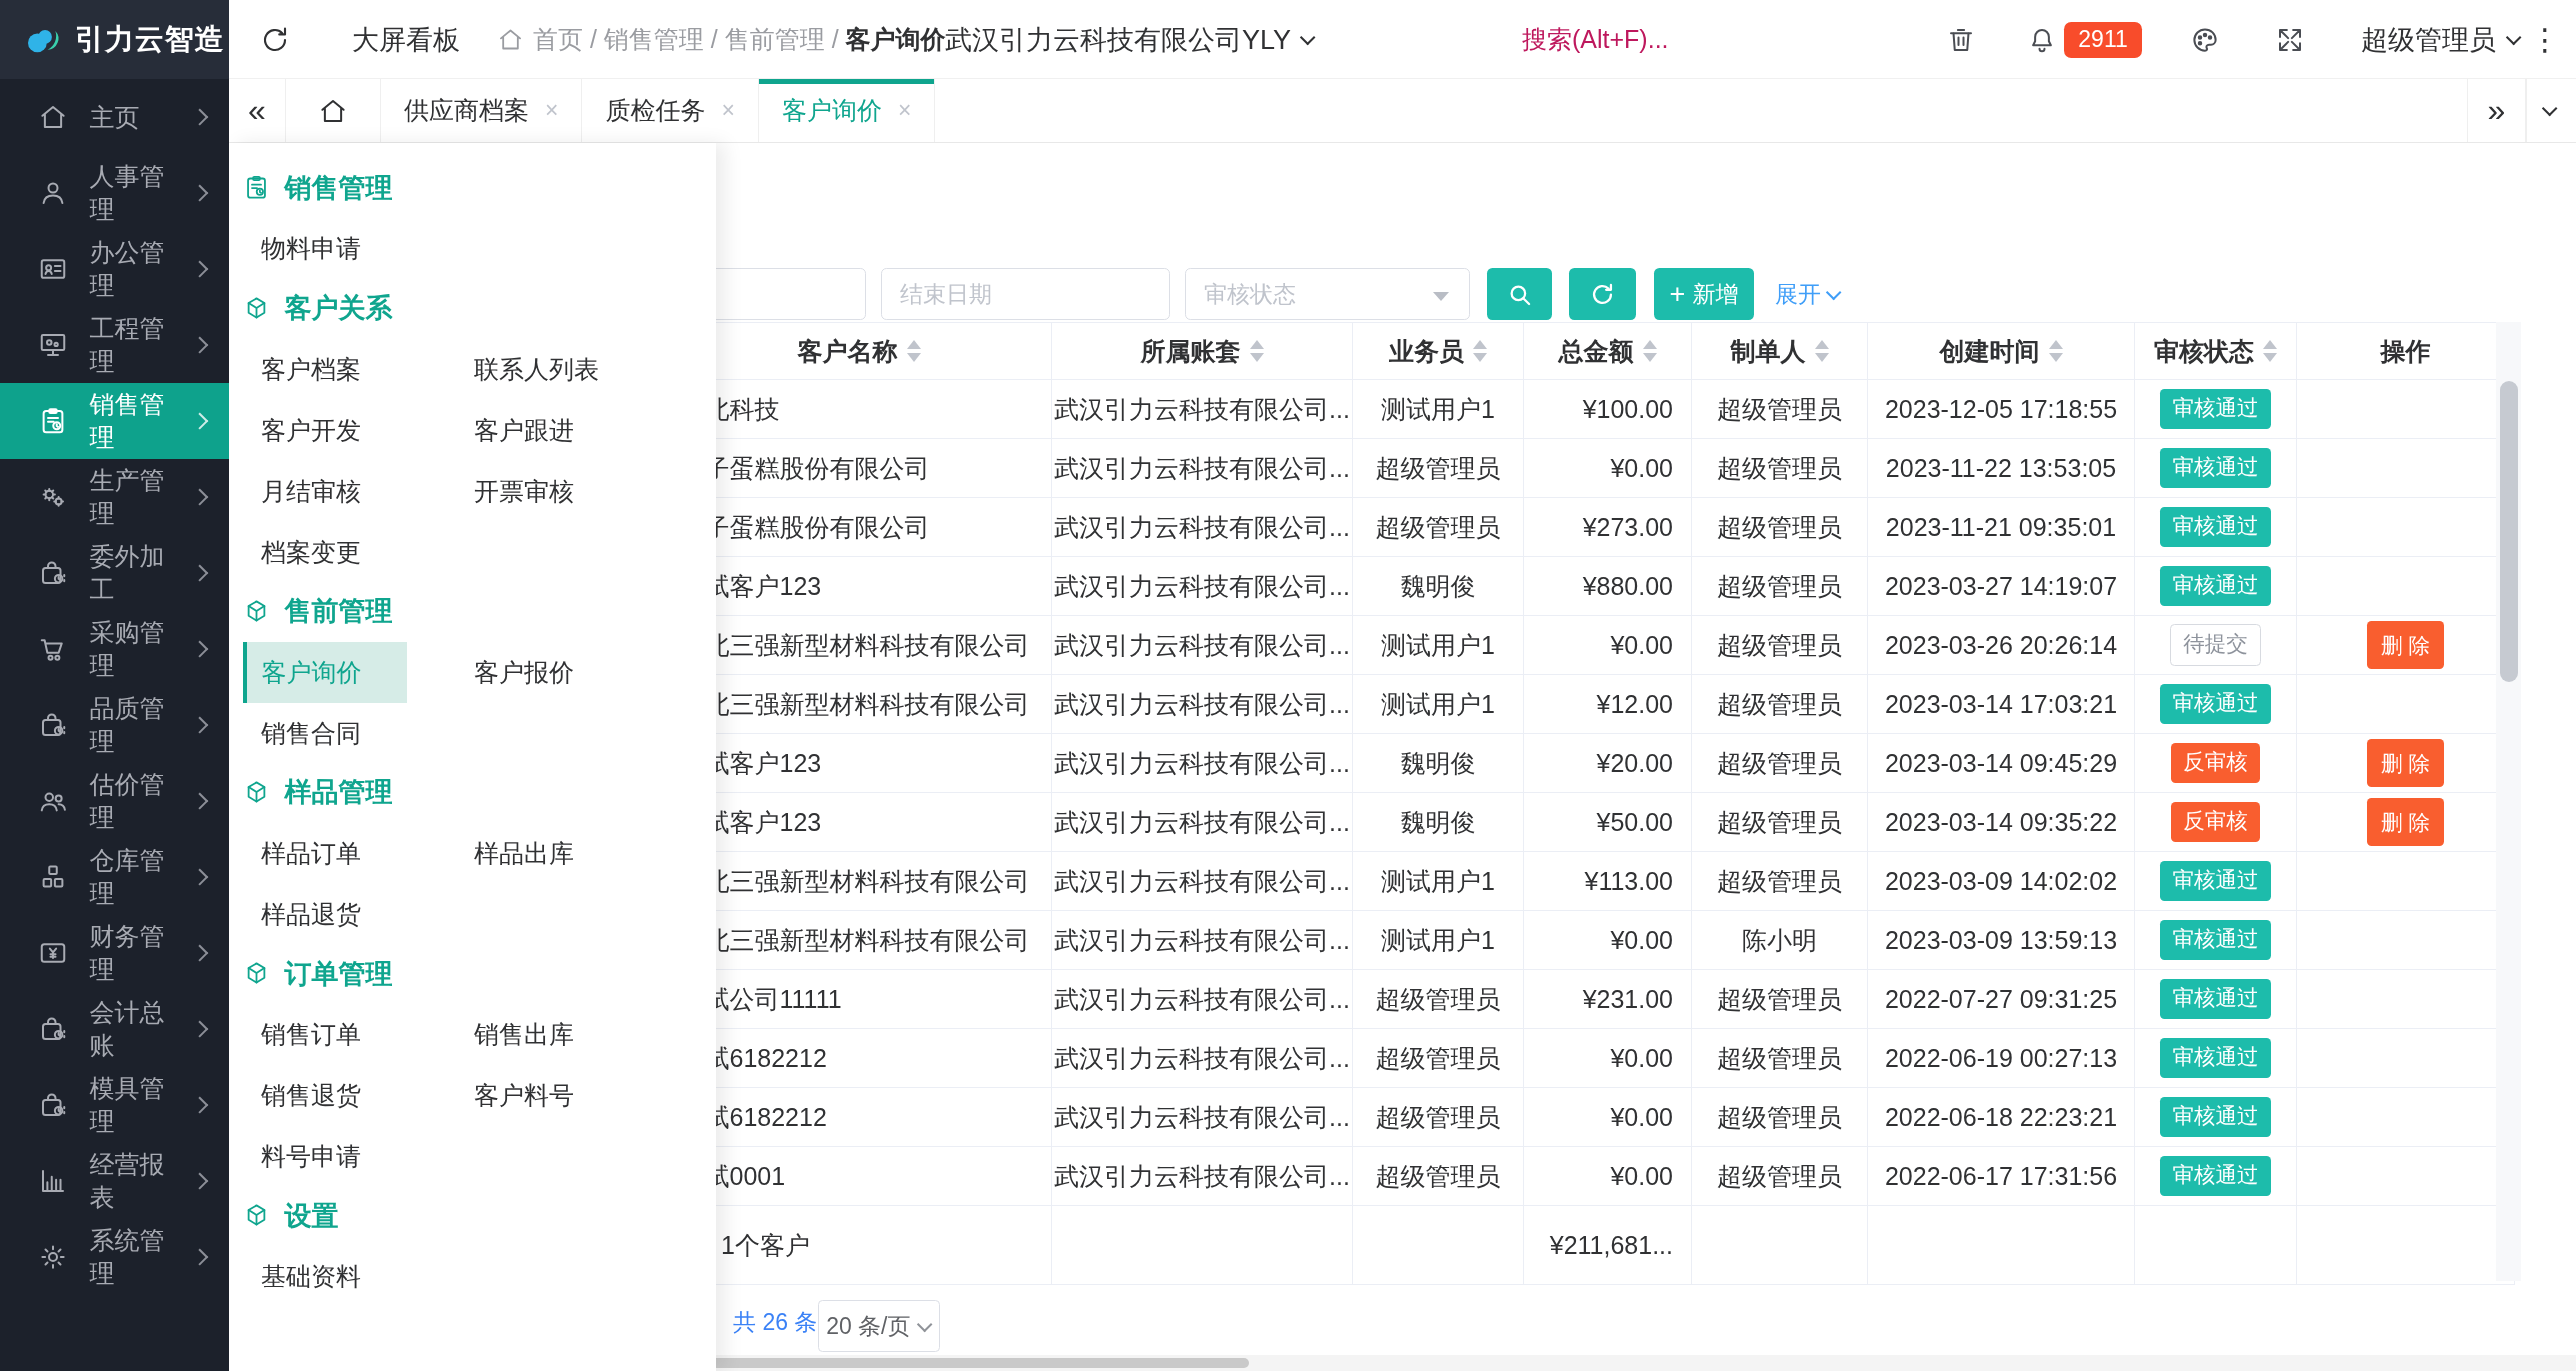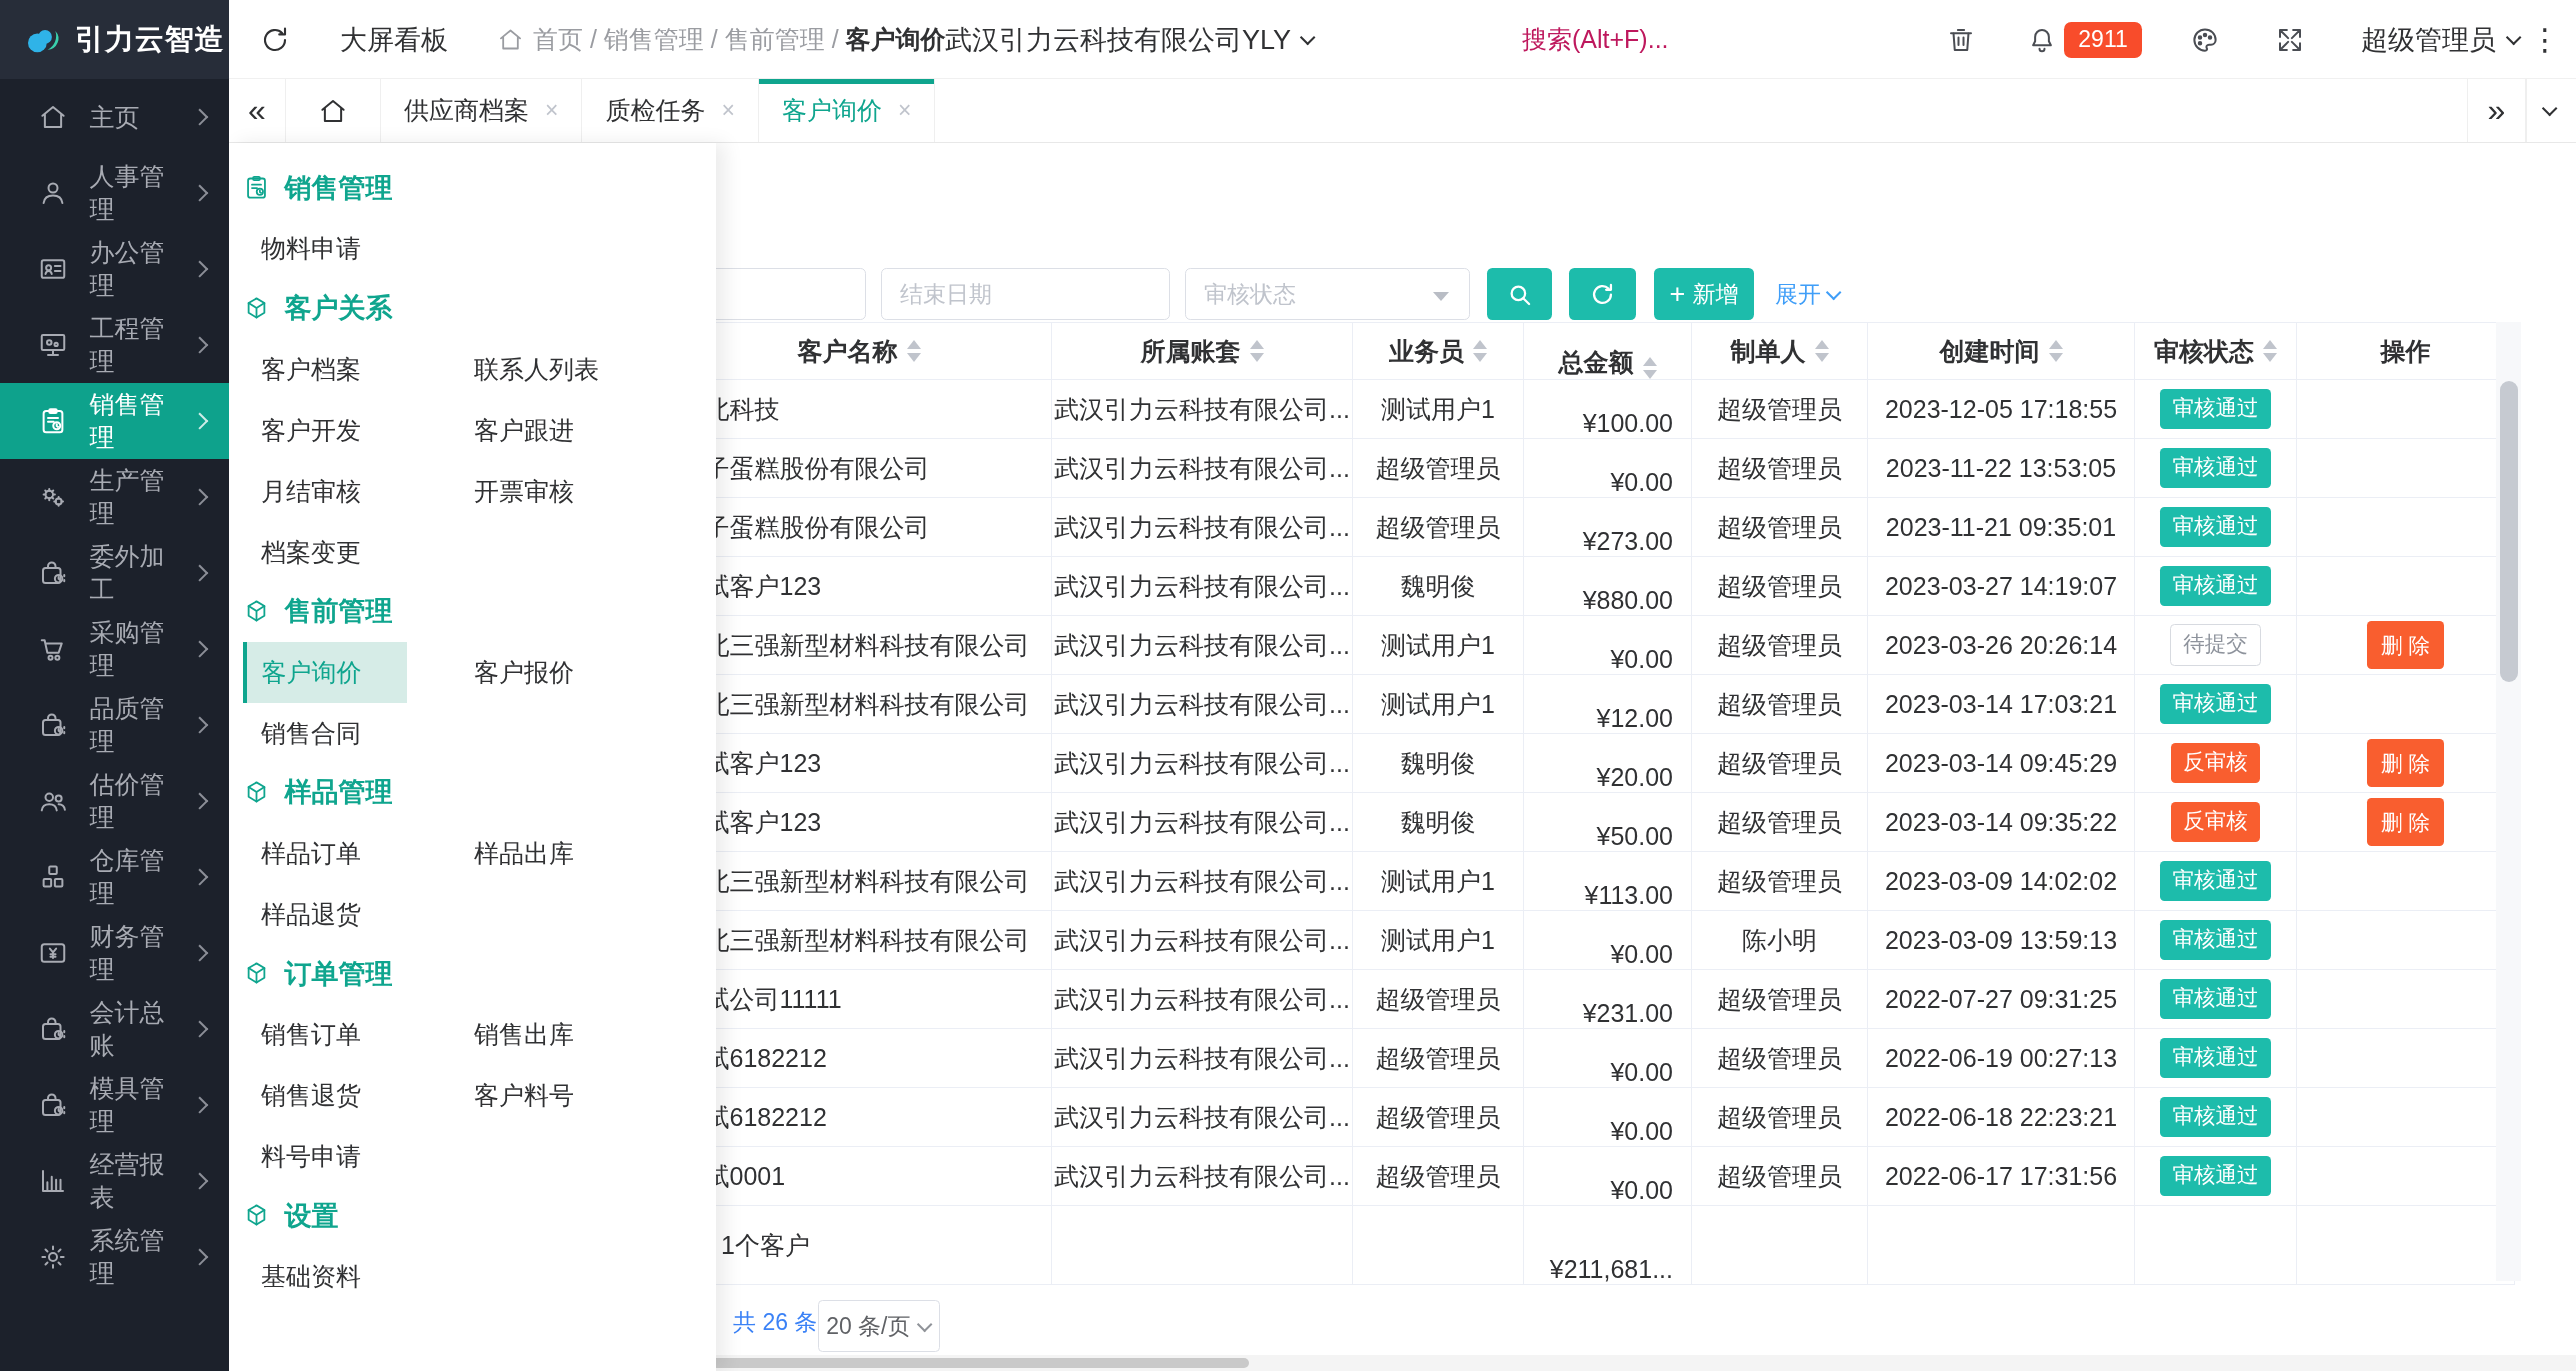"大屏看板" .tb-dash { left: 111px -> 123px }
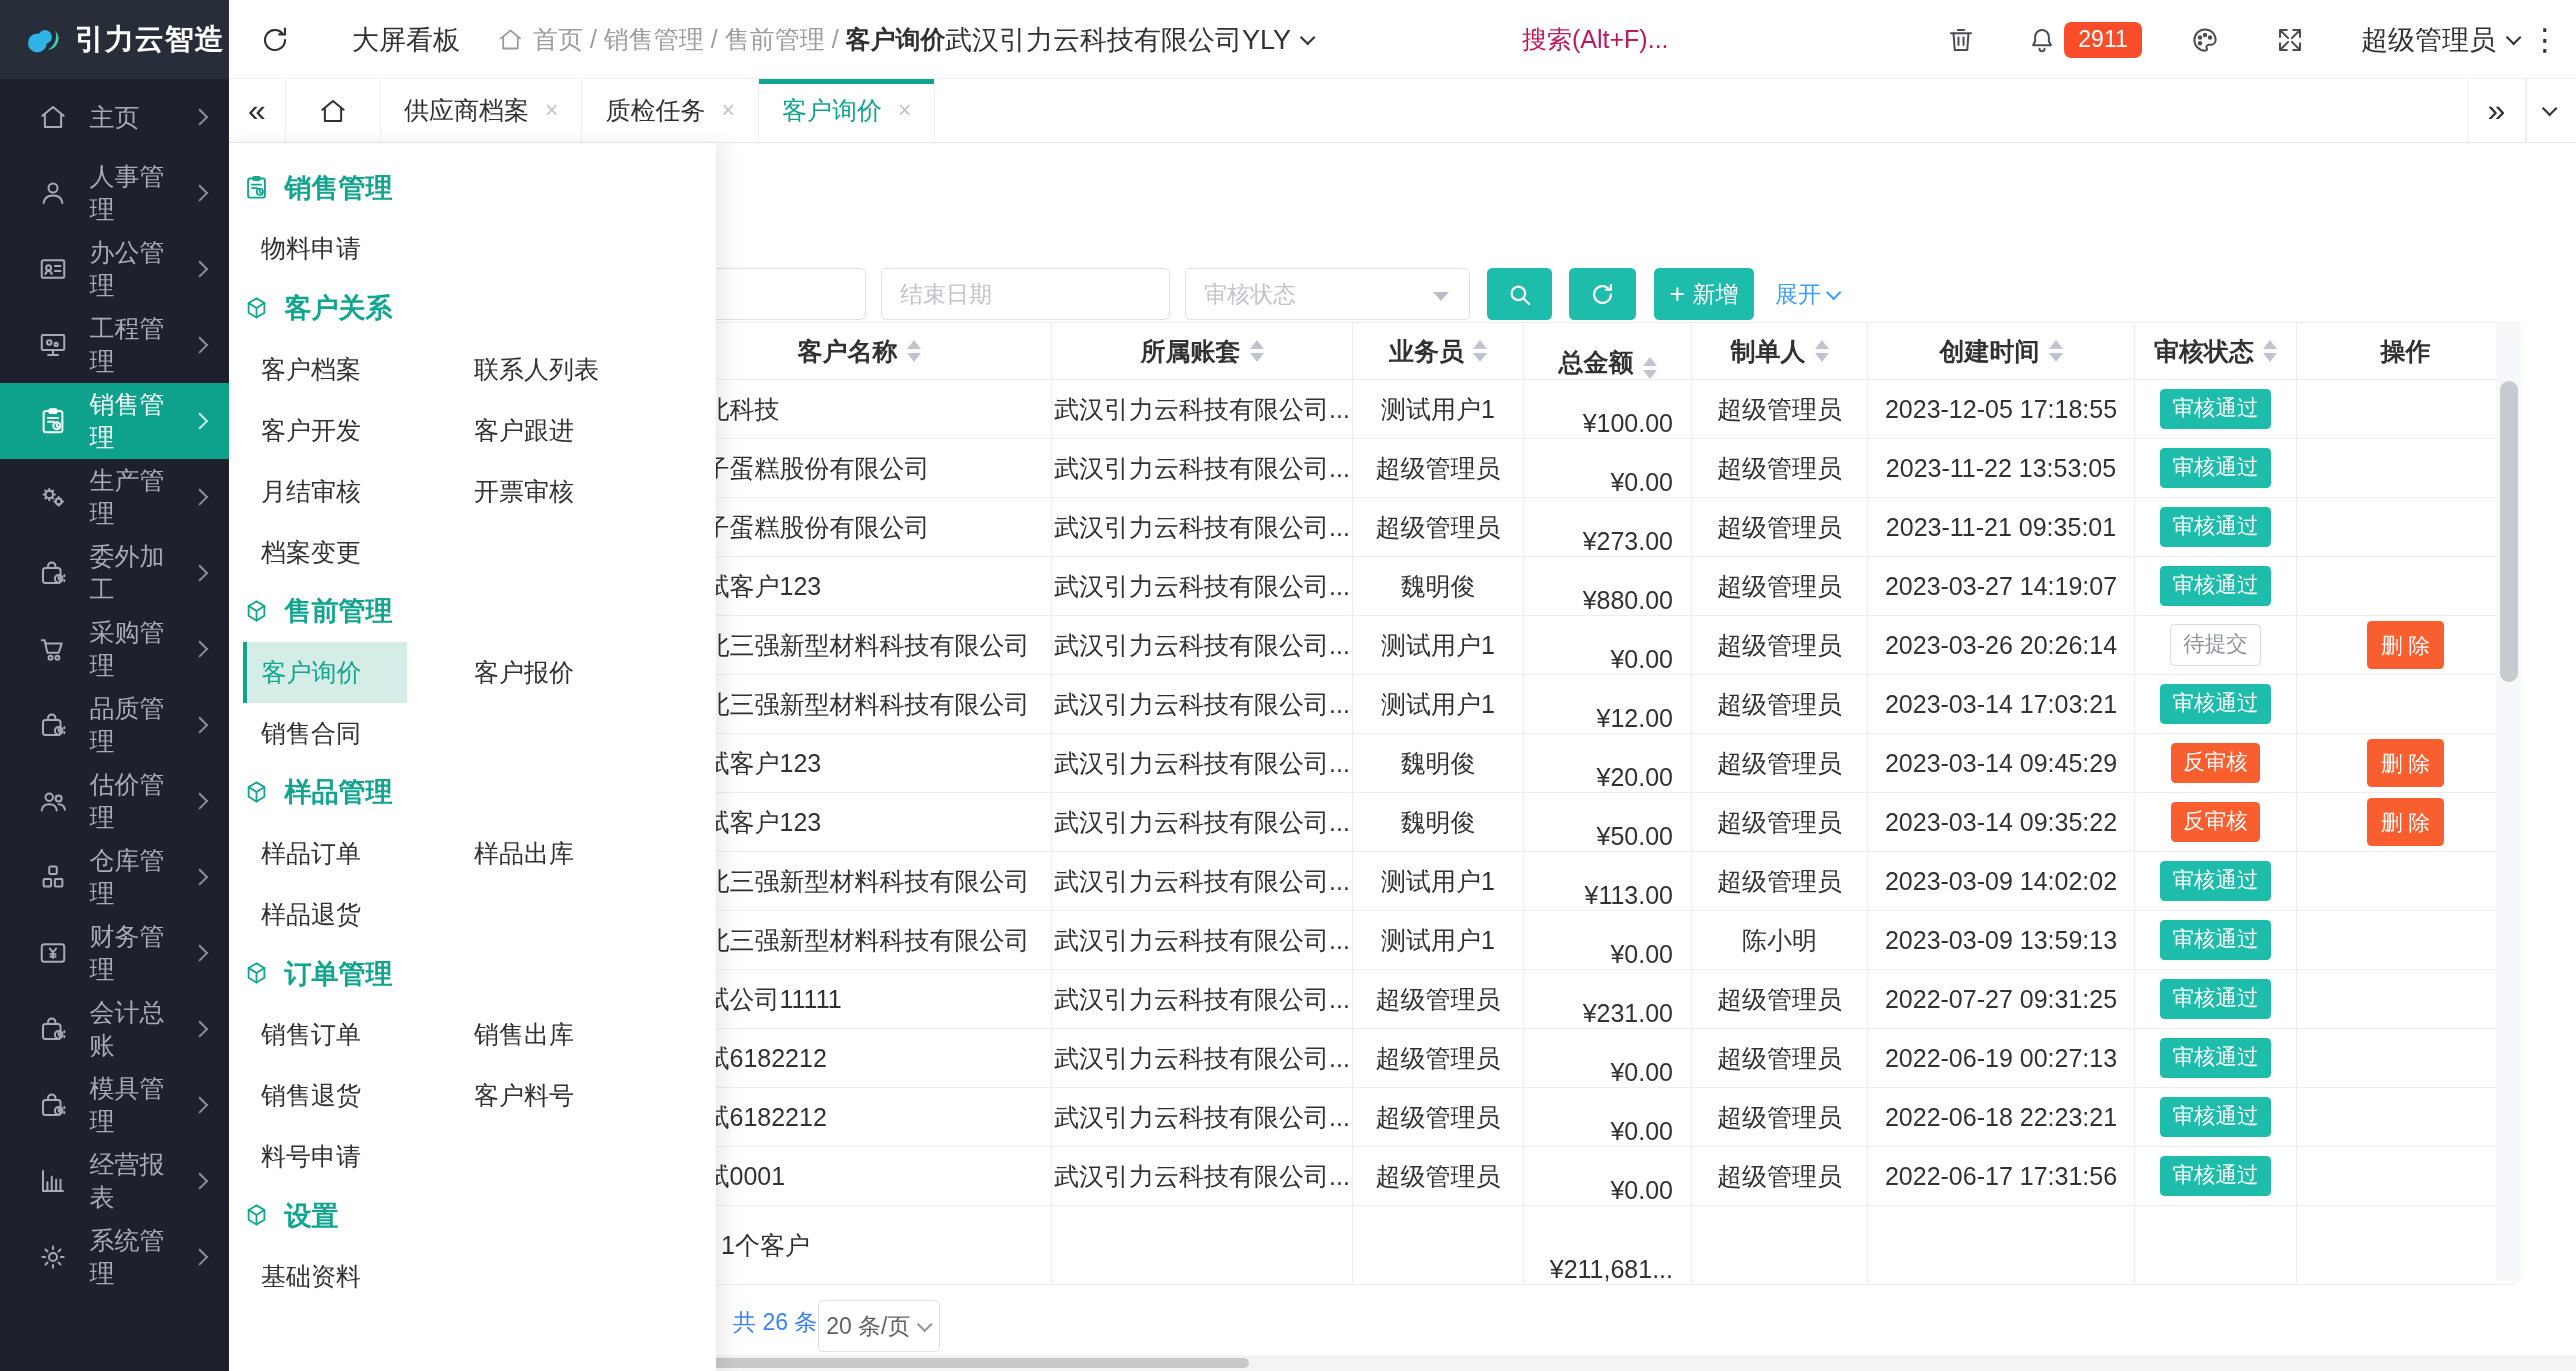"总金额" .c3 { align-items: flex-end -> none }
